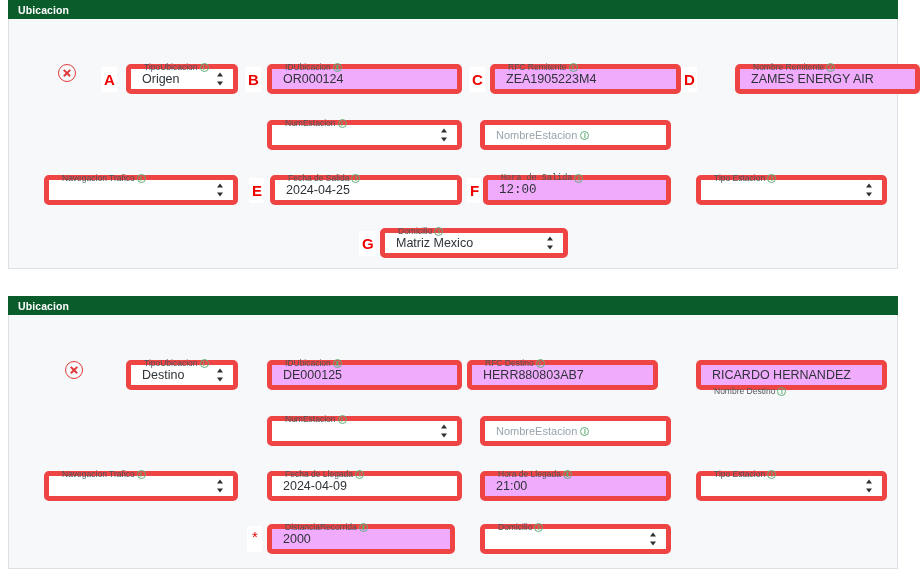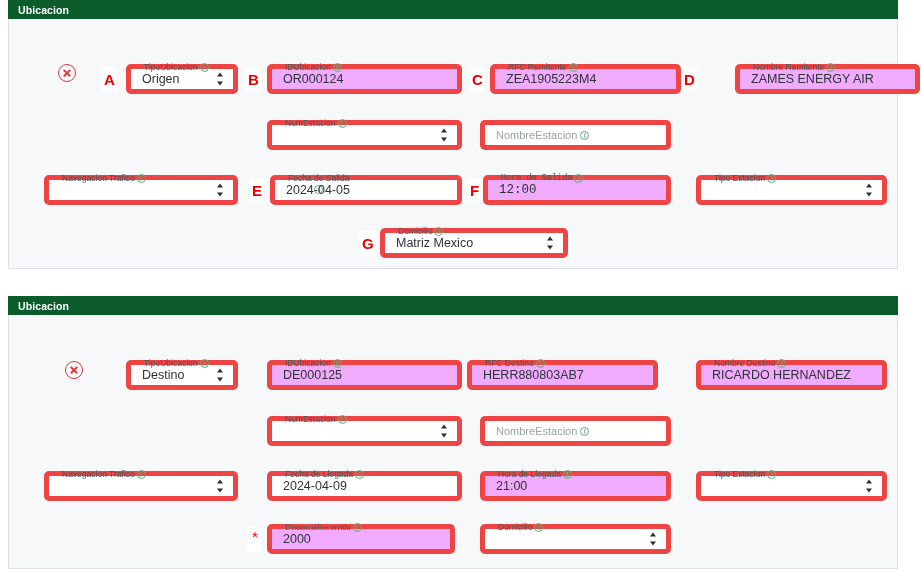"Fecha de Salida" span.legend { flex-direction: column -> none }
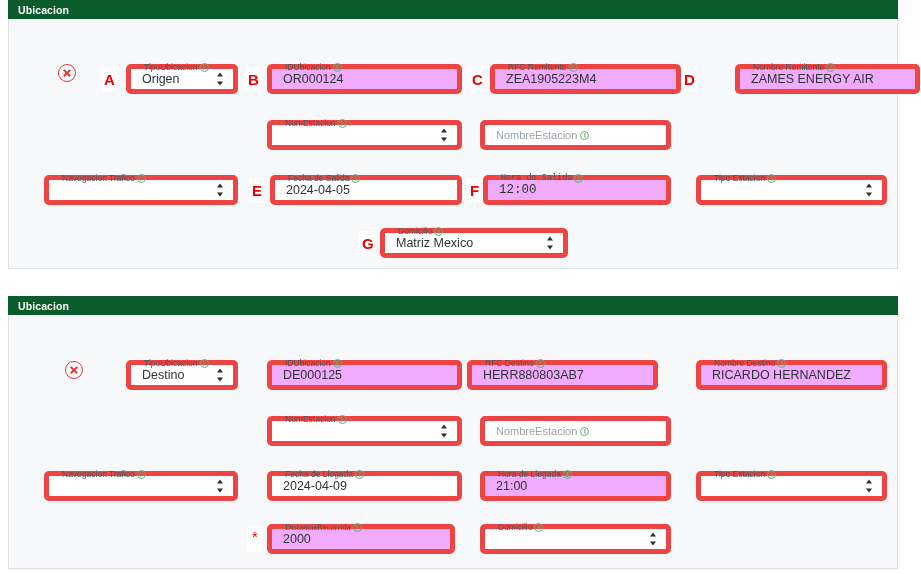"2024-04-05" span.value { text: 2024-04-05 -> 2024-04-25 }
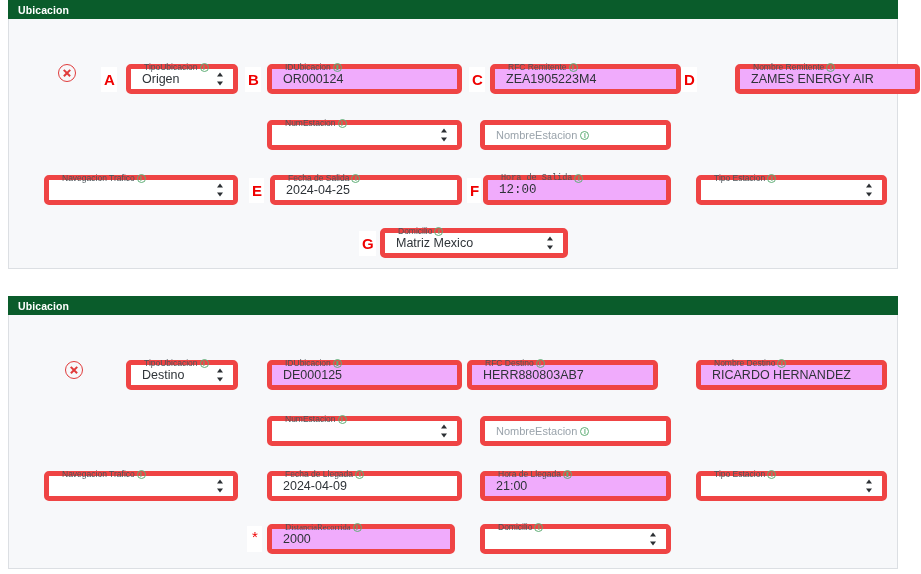"Nombre Destino" span.legend { margin-top: none -> 28px }
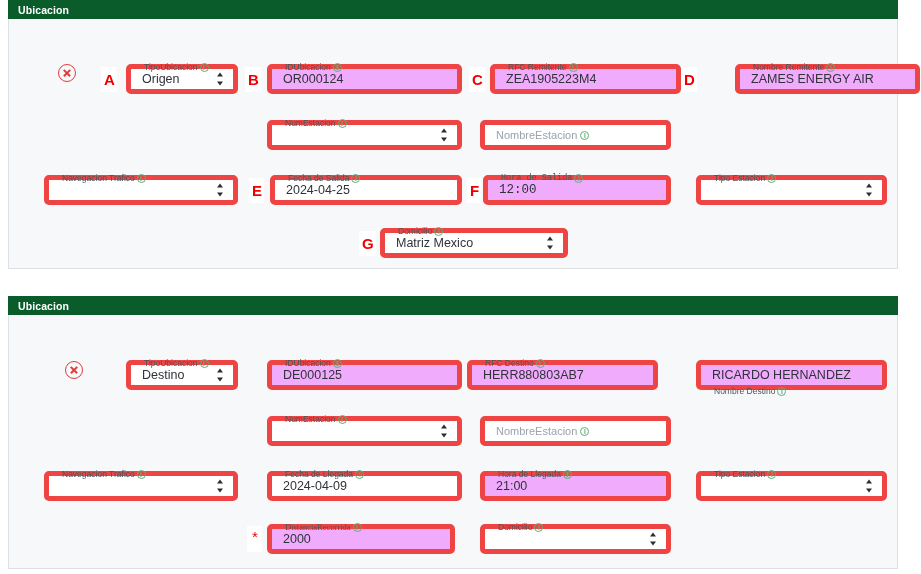"DistanciaRecorrida" span.legend { font-family: Liberation Serif, serif -> none }
